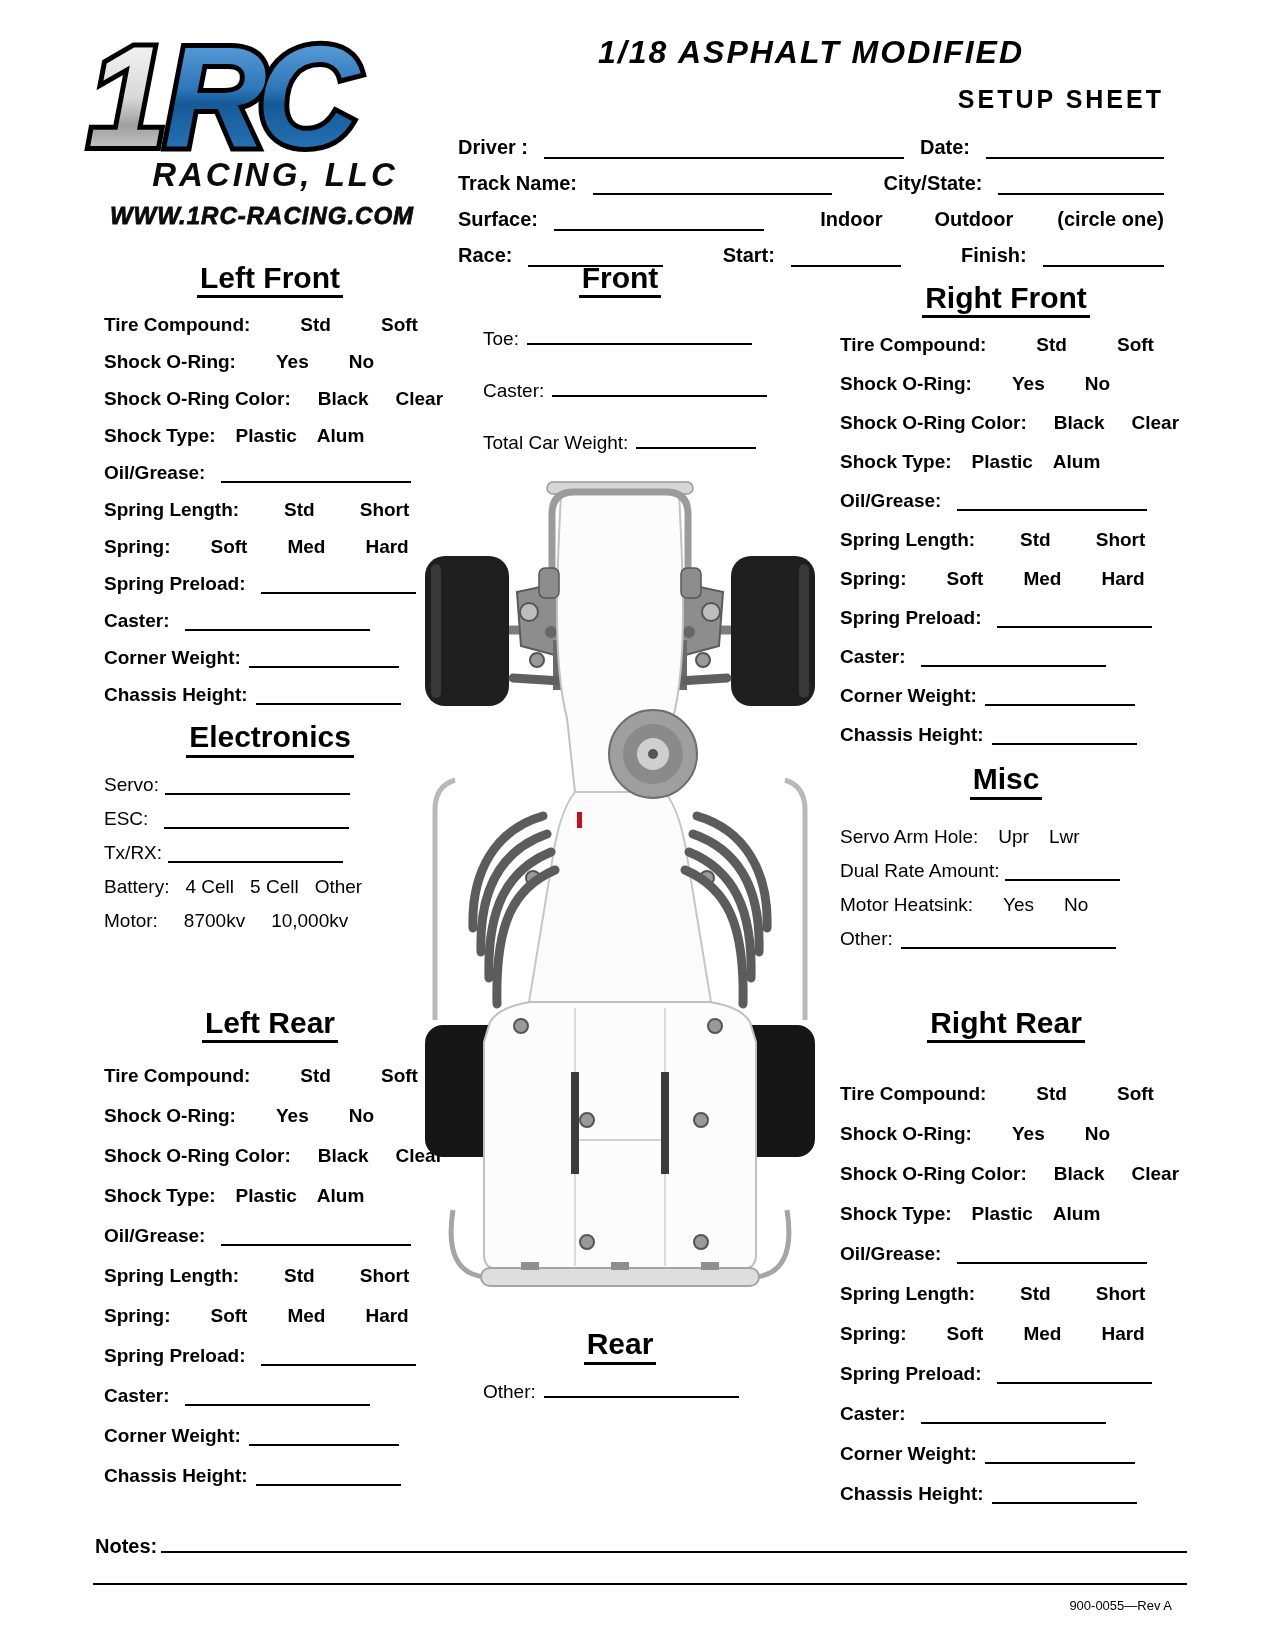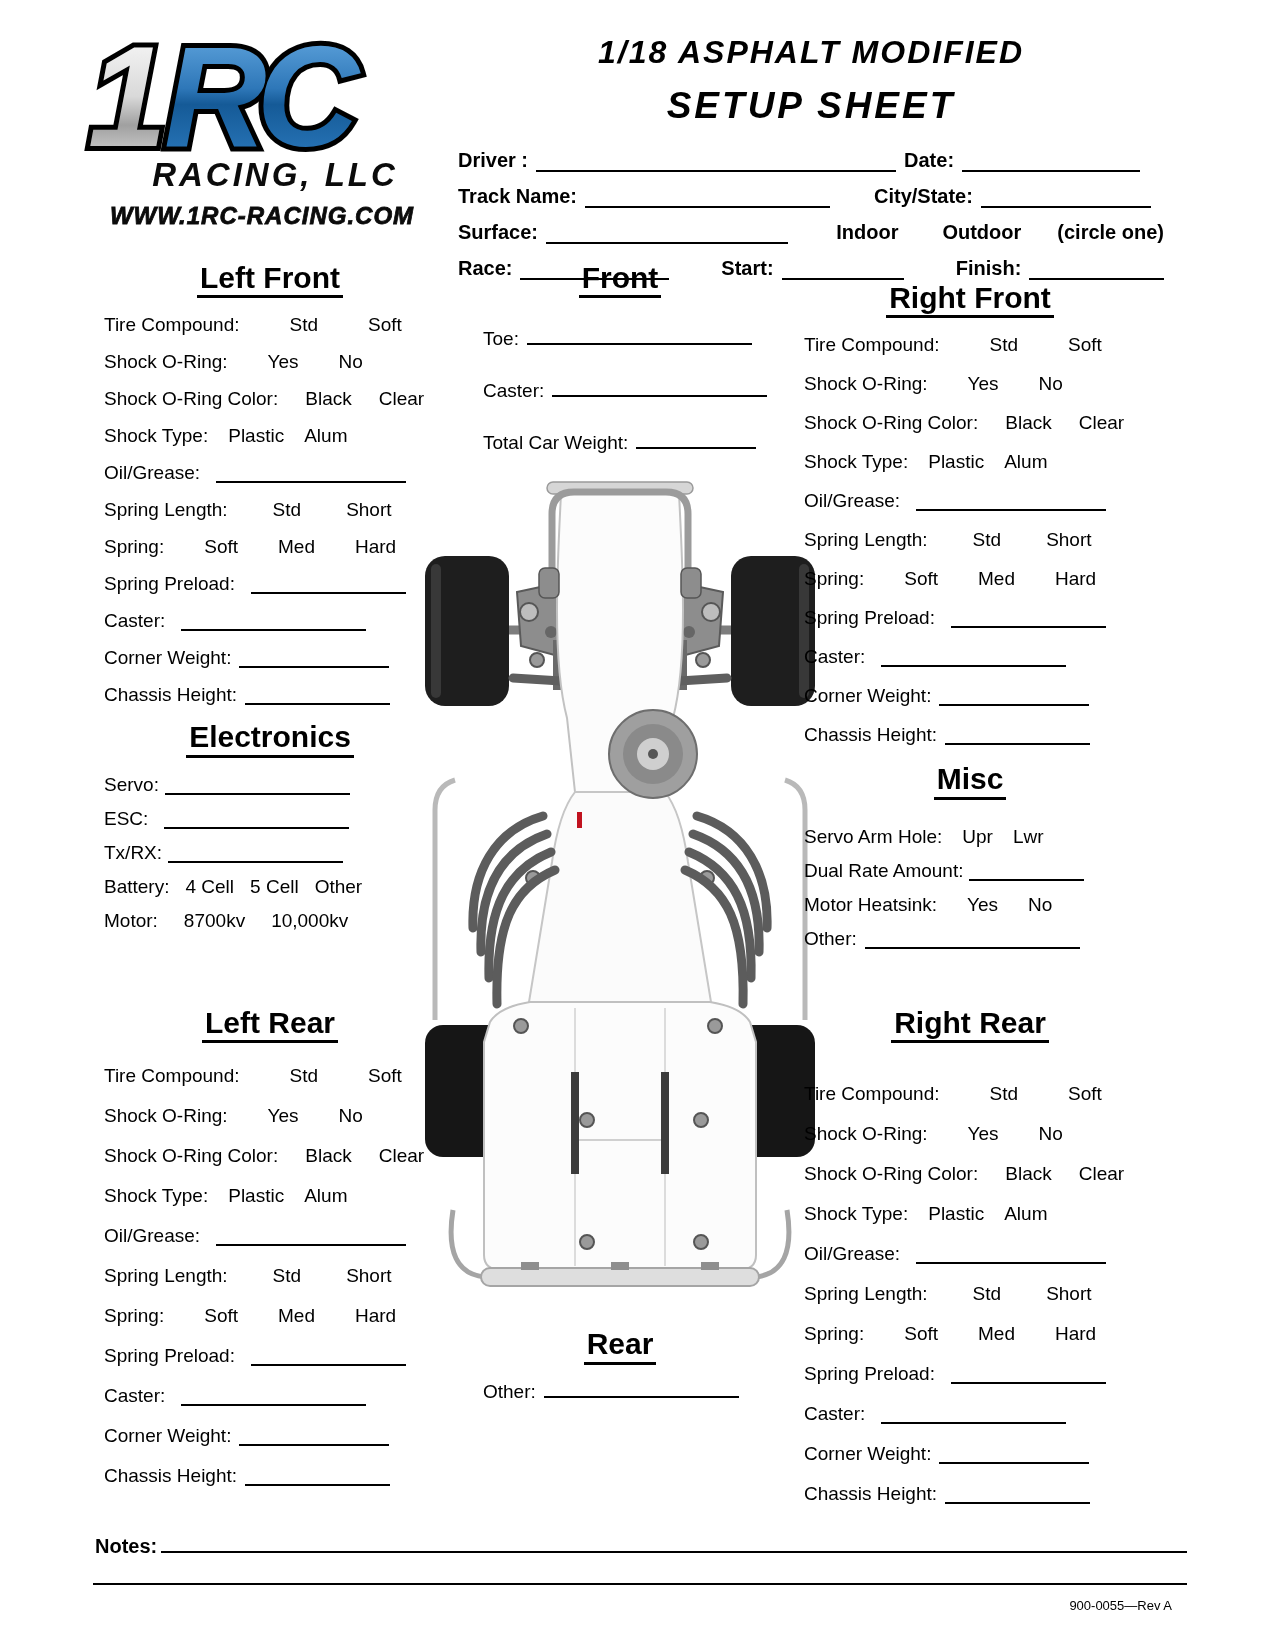"SETUP SHEET" .title2 { font-size: 37px -> 25px; font-style: italic -> none; text-align: center -> right }
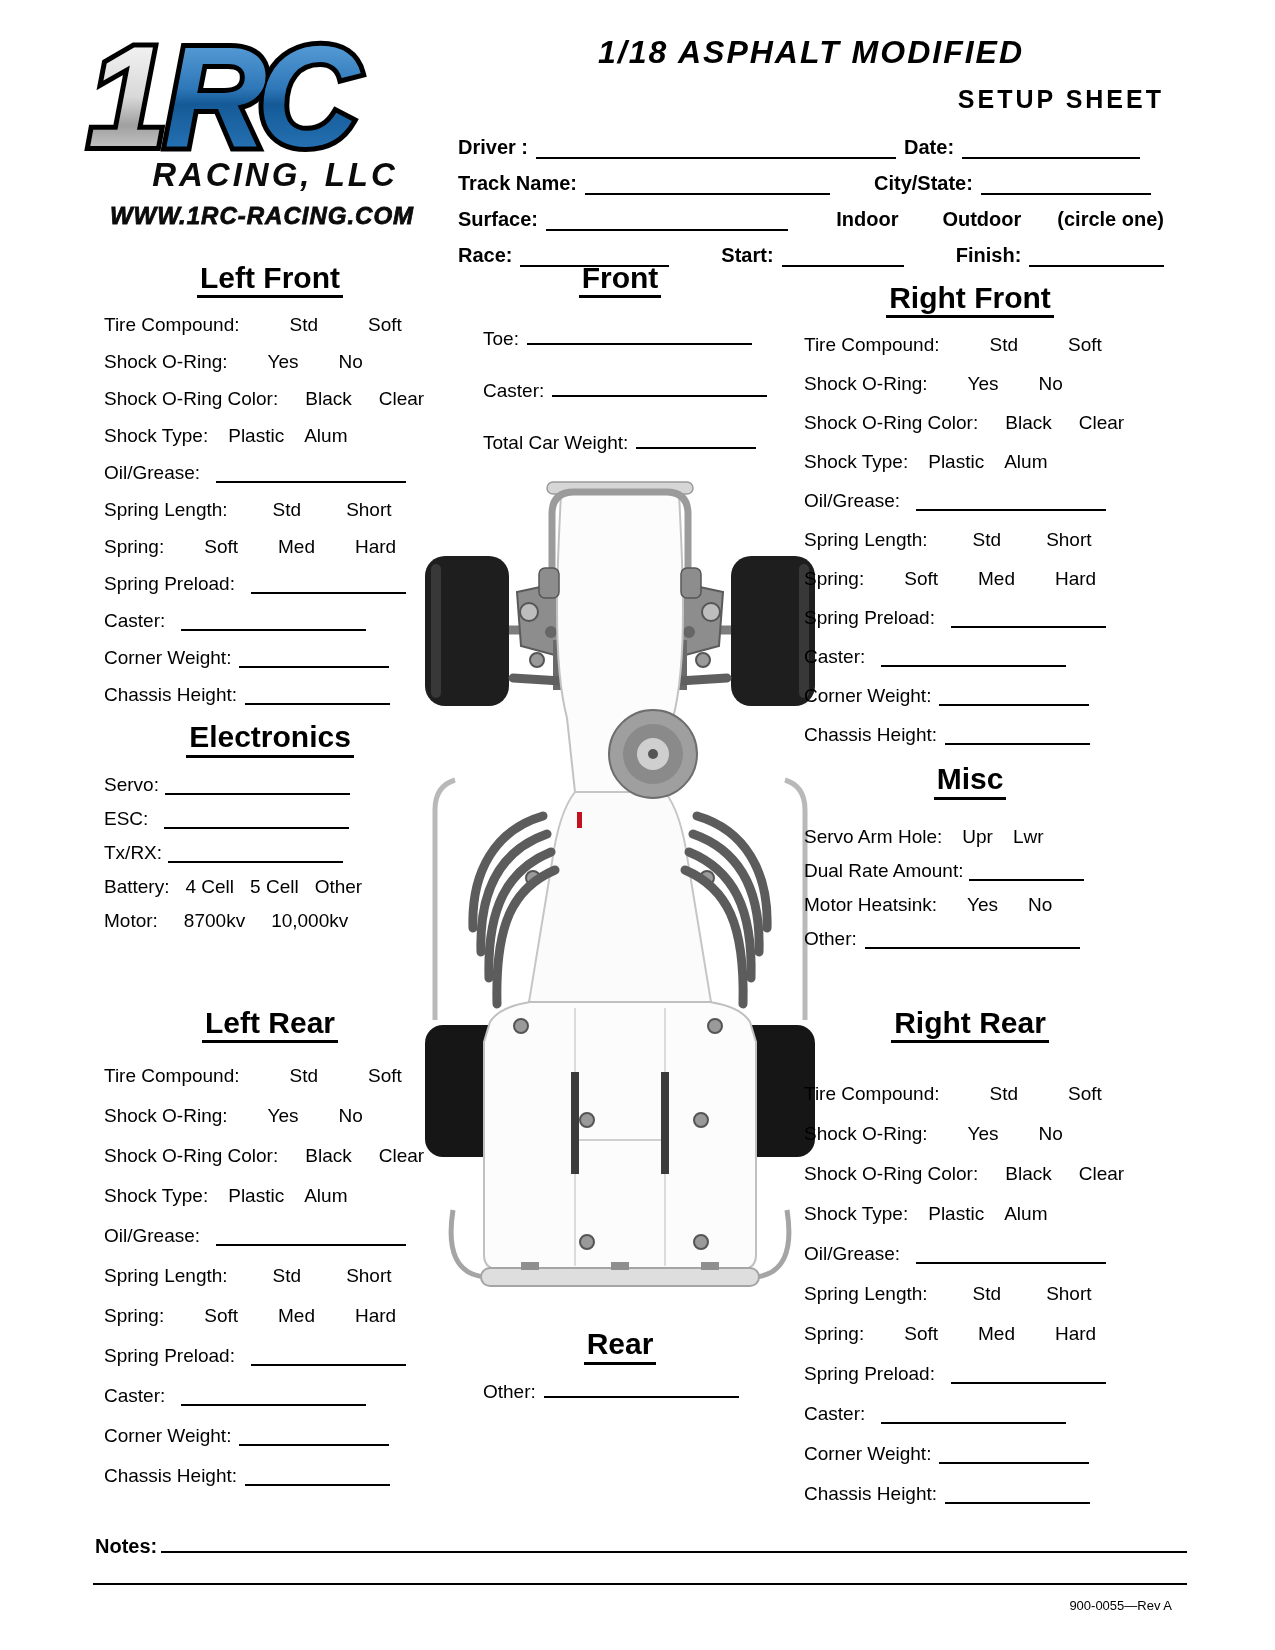"Driver :" .hrow { gap: 8px -> 16px }
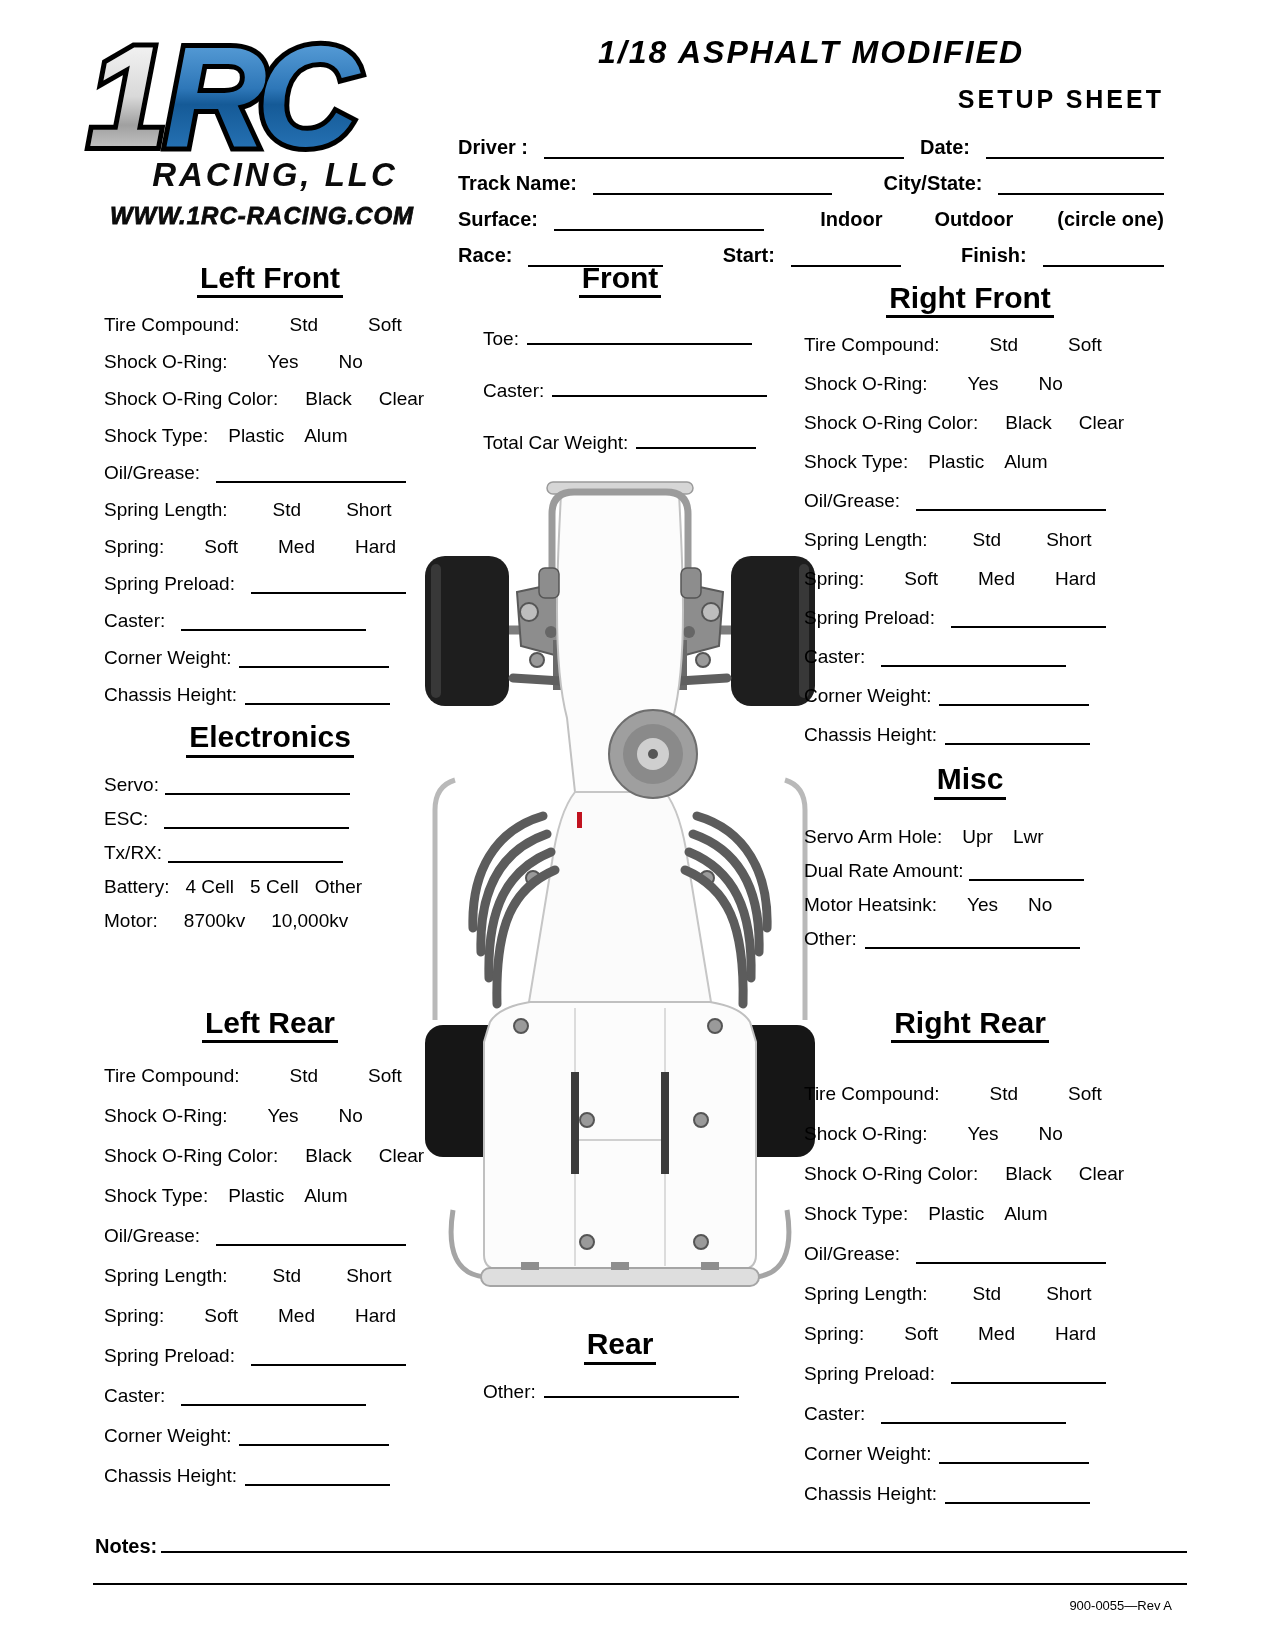"Right Front" .col-right { left: 804px -> 840px }
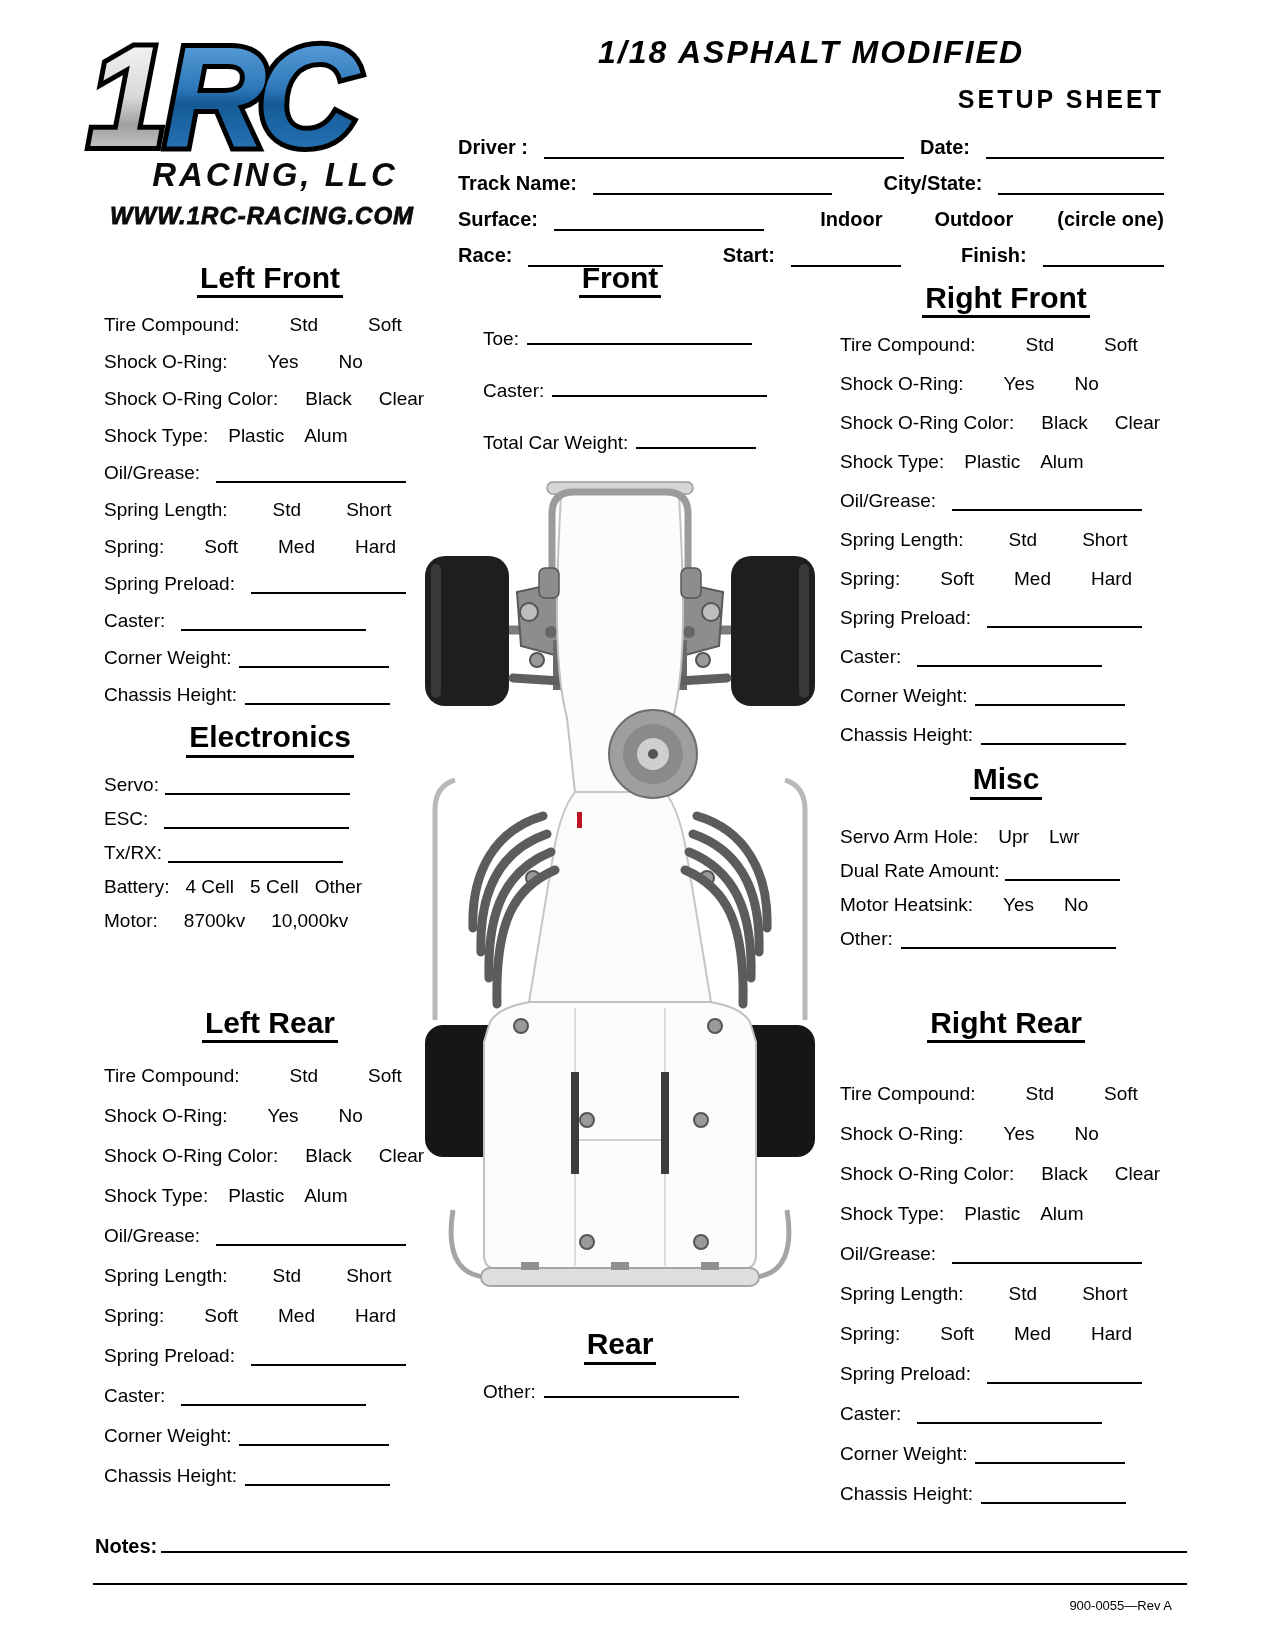"Tire Compound:" .row { font-weight: none -> bold }
